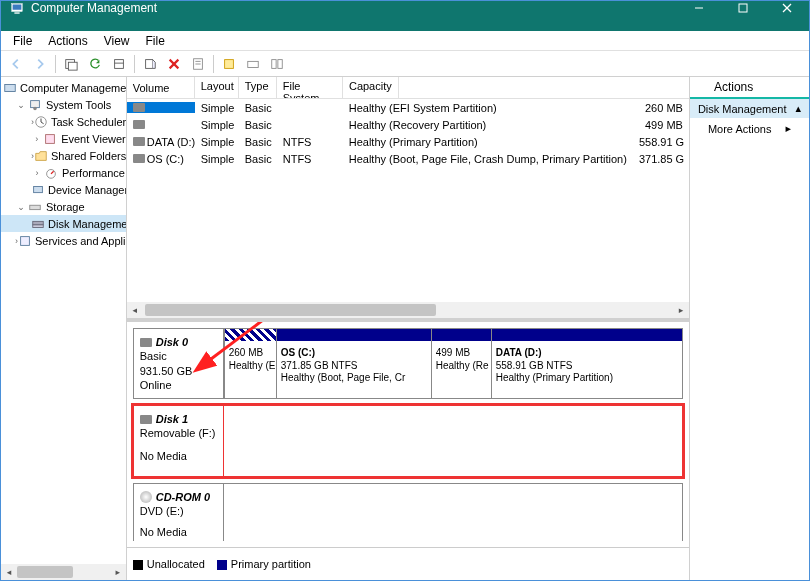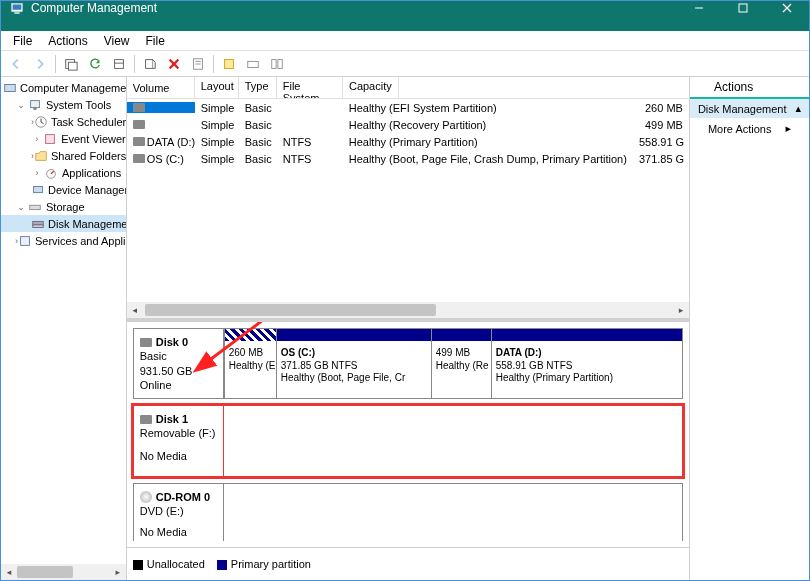"Applications" span { text: Applications -> Performance }
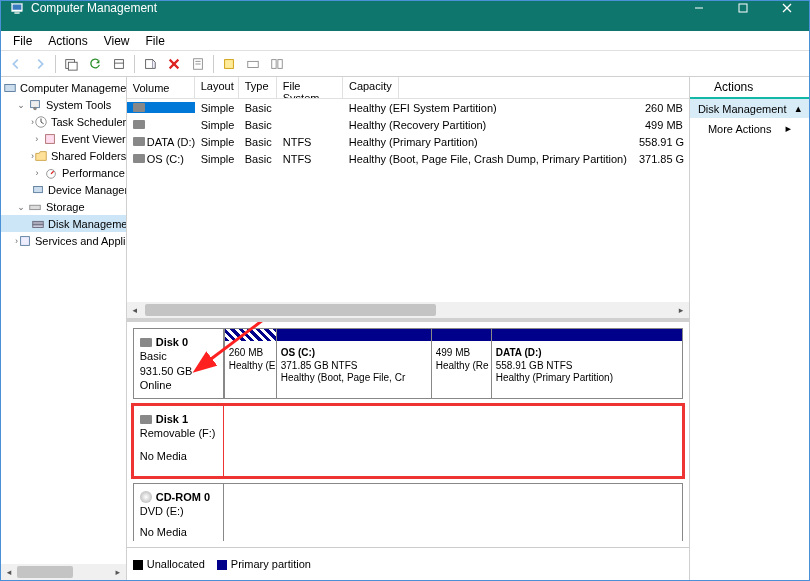"Disk 0" .disk-label .dname { font-style: none -> italic }
